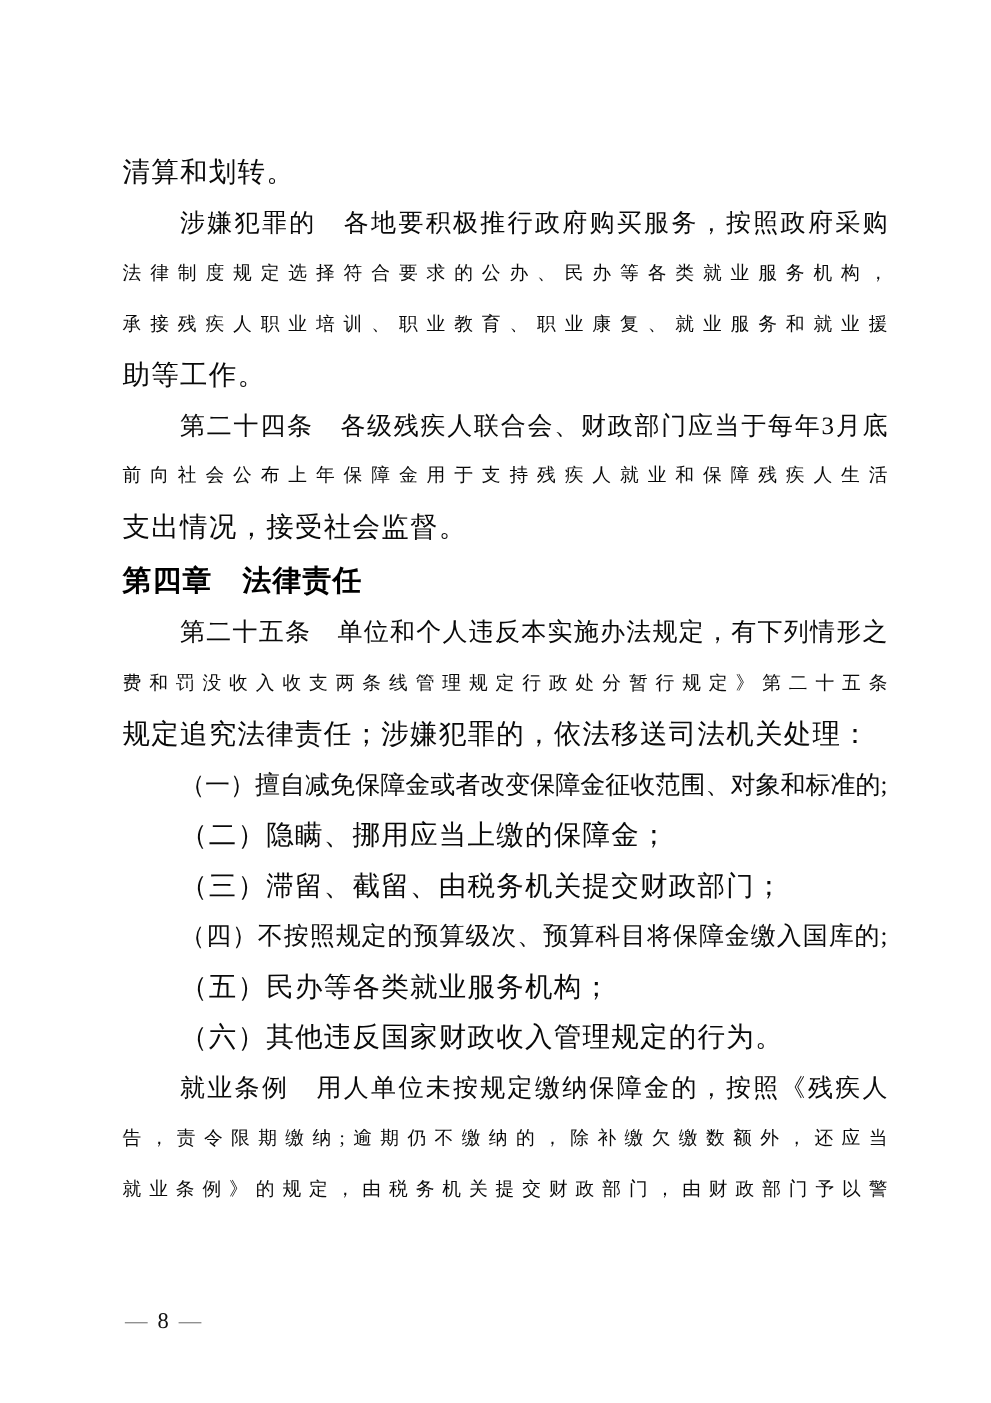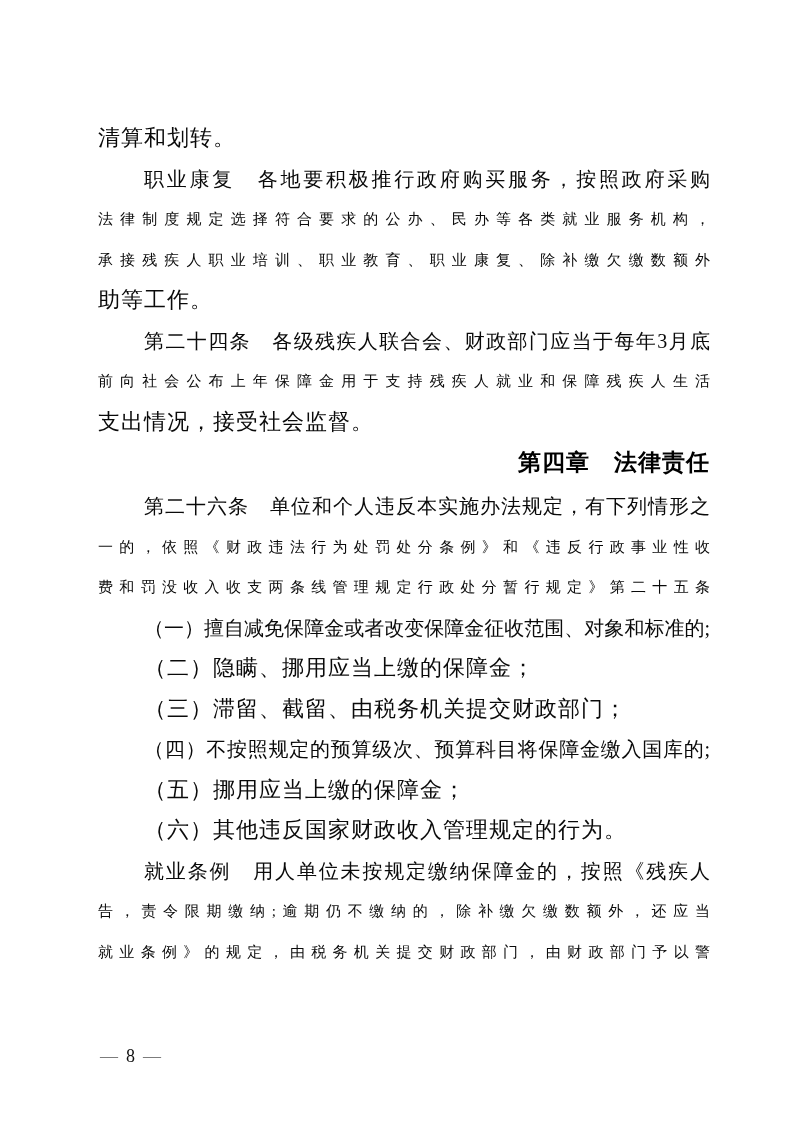"职业康复 各地要积极推行政府购买服务，按照政府采购" div.line { text: 职业康复 -> 涉嫌犯罪的 }
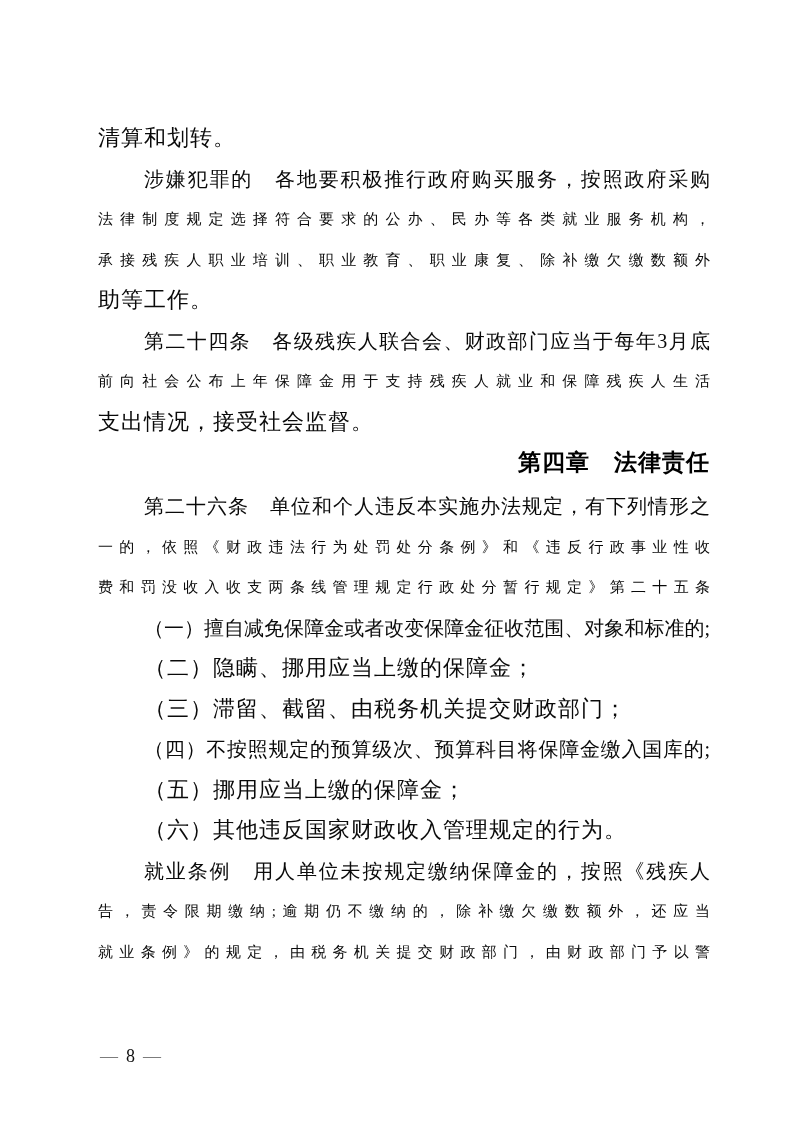"承接残疾人职业培训、职业教育、职业康复、除补缴欠缴数额外" div.line { text: 除补缴欠缴数额外 -> 就业服务和就业援 }
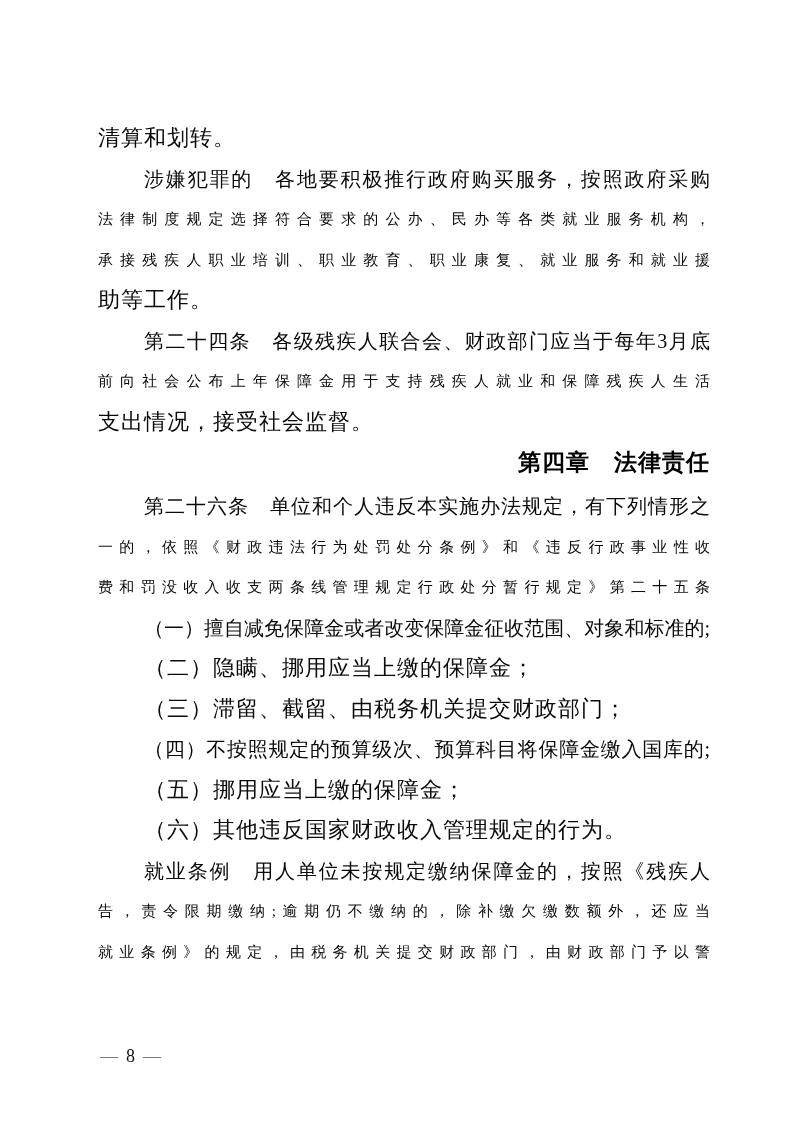"第四章 法律责任" .heading { font-family: Liberation Mono, monospace -> Liberation Sans, sans-serif; text-align: right -> left }
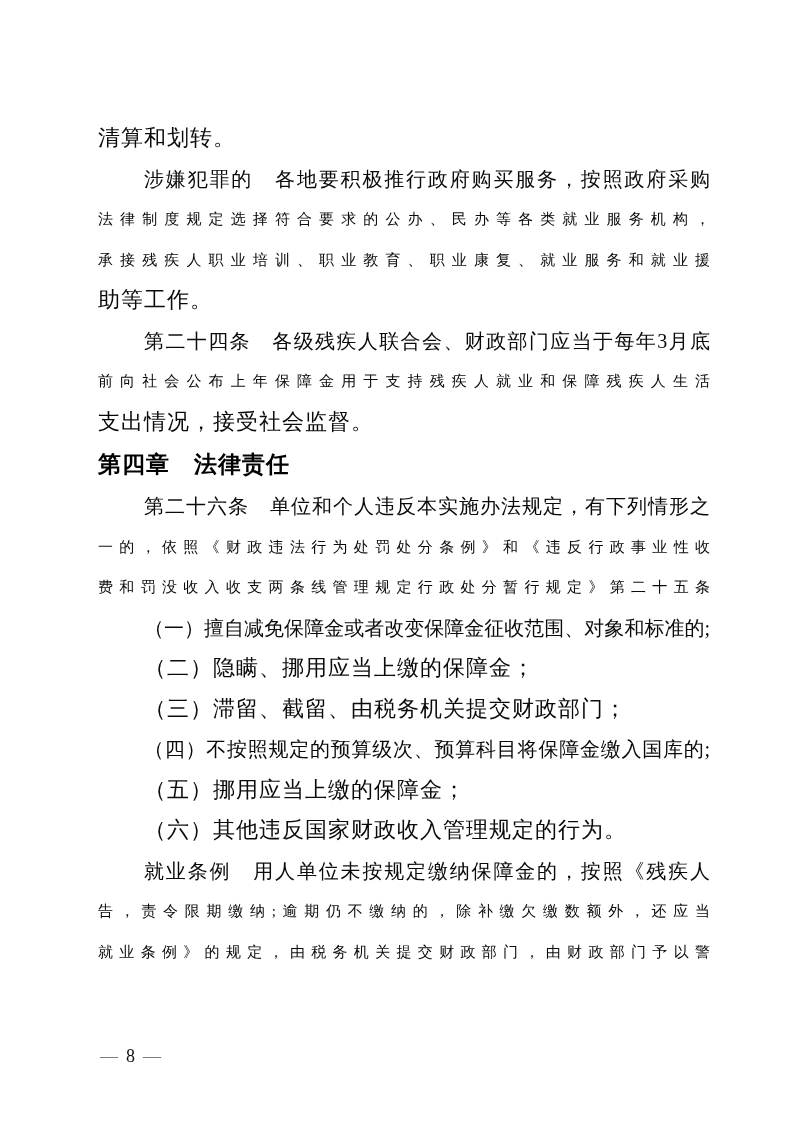"第二十六条 单位和个人违反本实施办法规定，有下列情形之" div.line { text: 六 -> 五 }
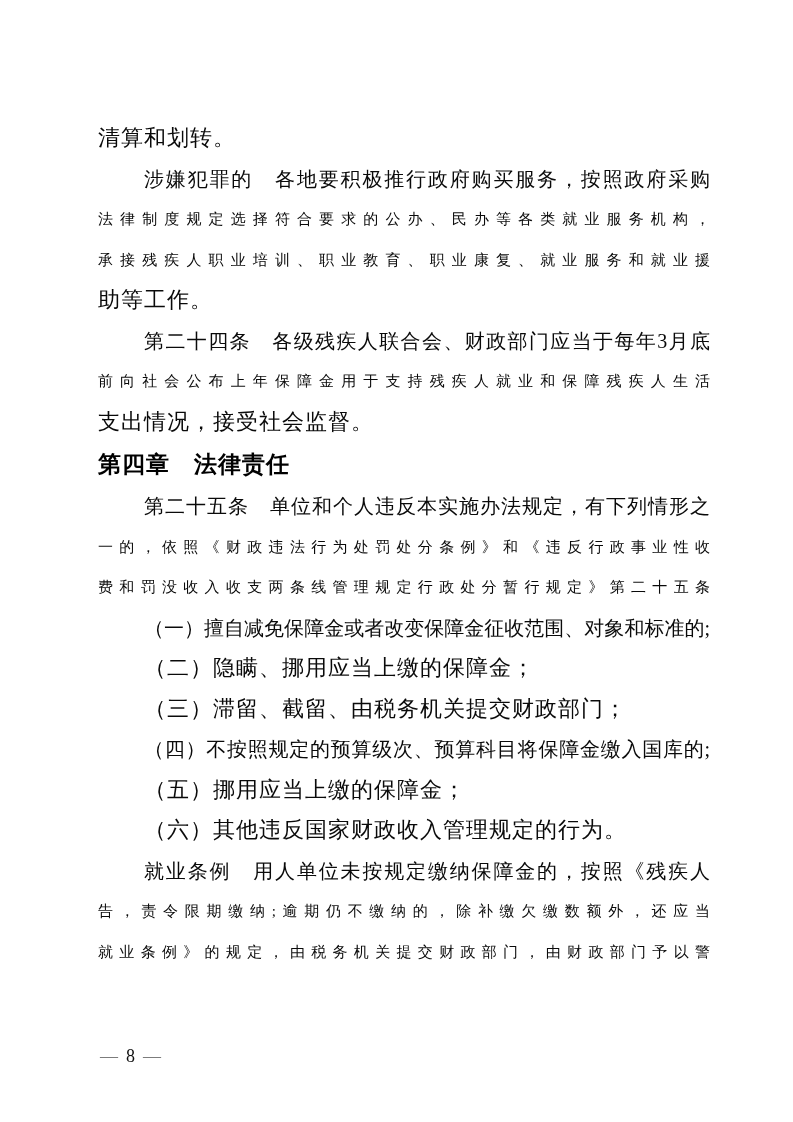"一的，依照《财政违法行为处罚处分条例》和《违反行政事业性收" div.line { html: <div>一的，依照《财政违法行为处罚处分条例》和《违反行政事业性收</div> -> none }
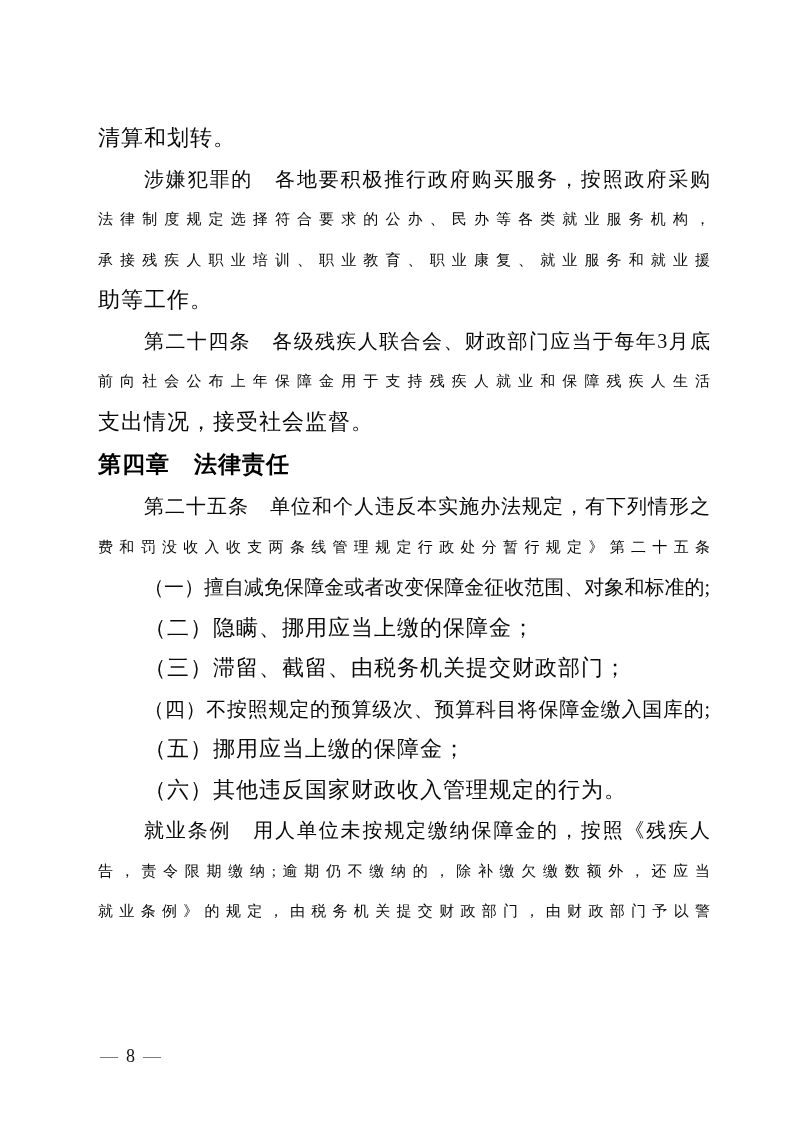"规定追究法律责任；涉嫌犯罪的，依法移送司法机关处理：" div.line { html: none -> <div>规定追究法律责任；涉嫌犯罪的，依法移送司法机关处理：</div> }
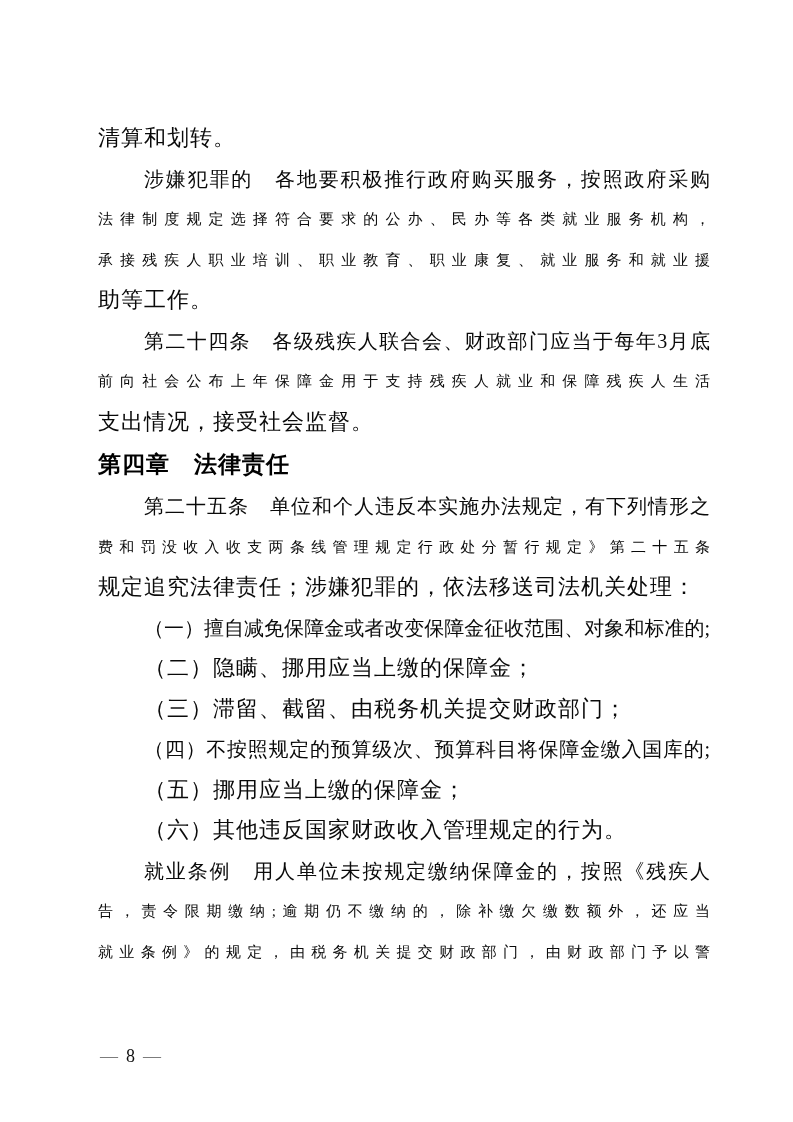"（五）挪用应当上缴的保障金；" div.line { text: 挪用应当上缴的保障金 -> 民办等各类就业服务机构 }
